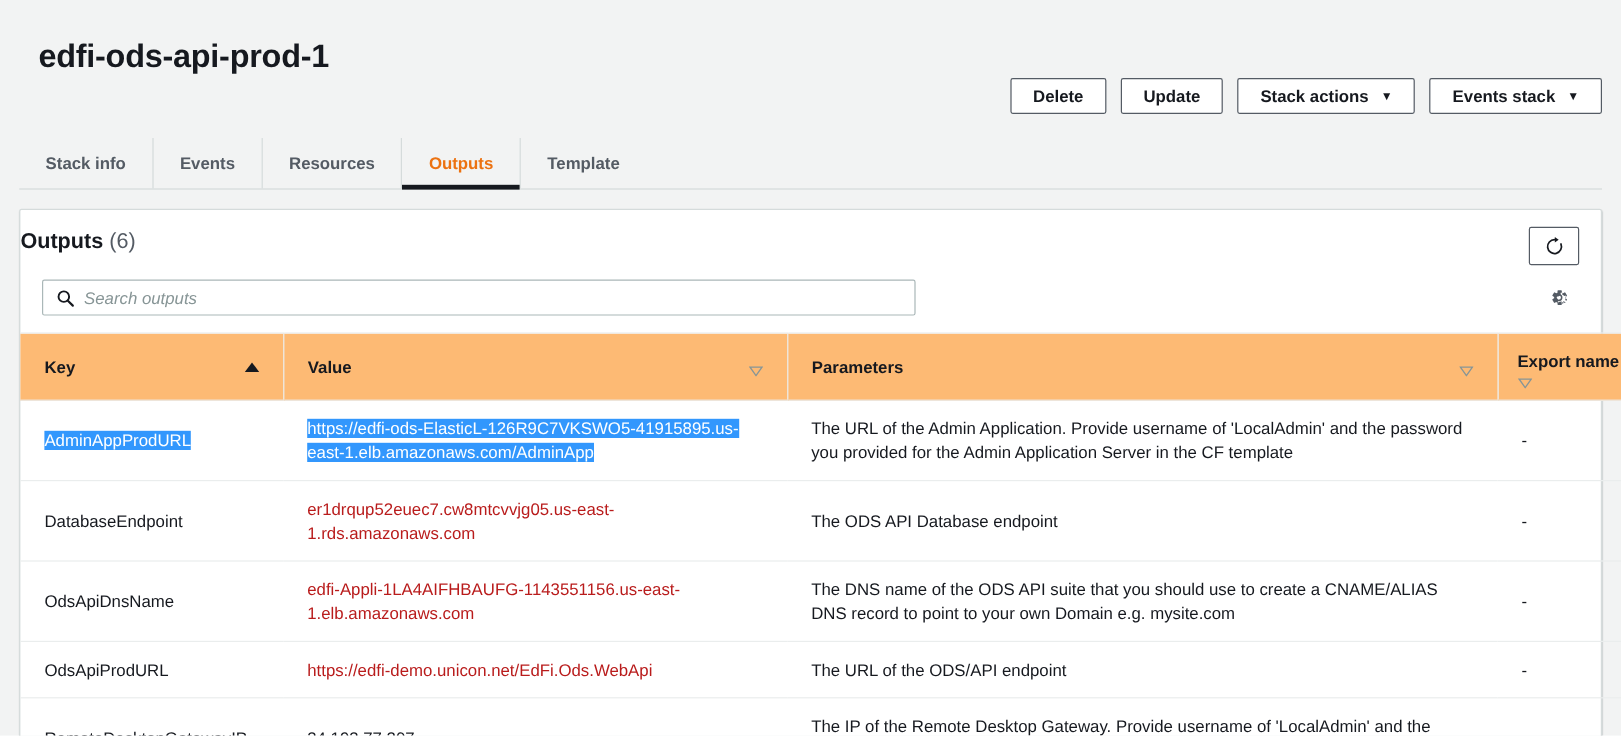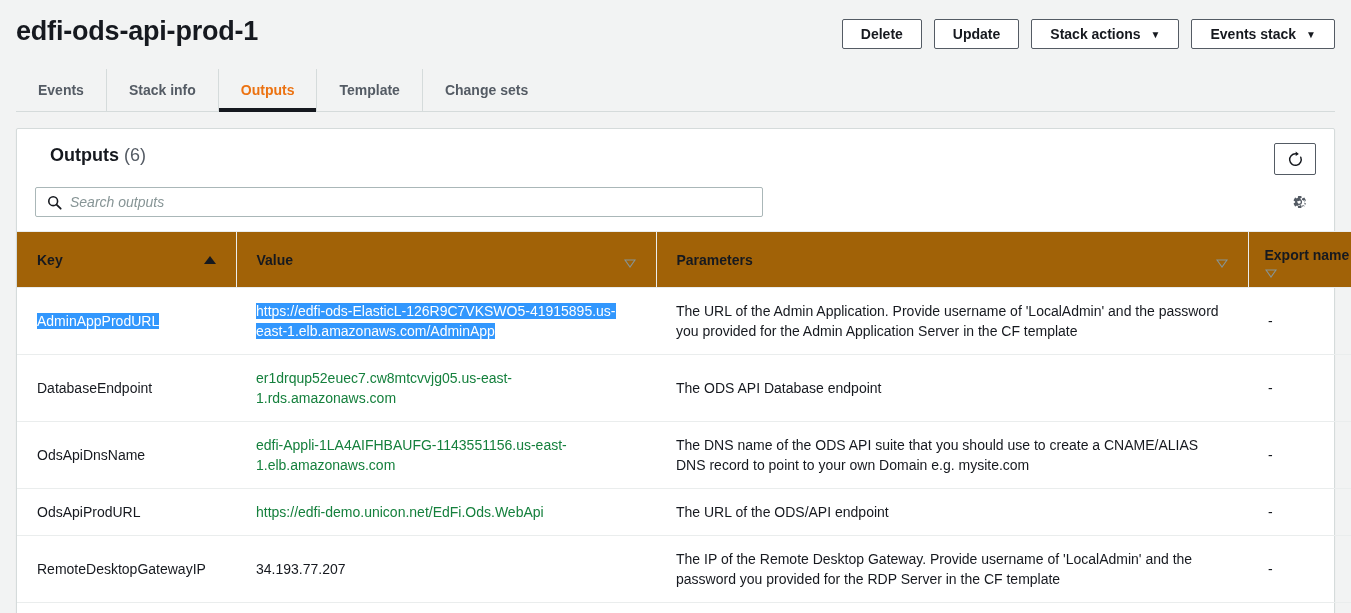"edfi-ods-api-prod-1" .stack-title { margin: 0 -> 16px }
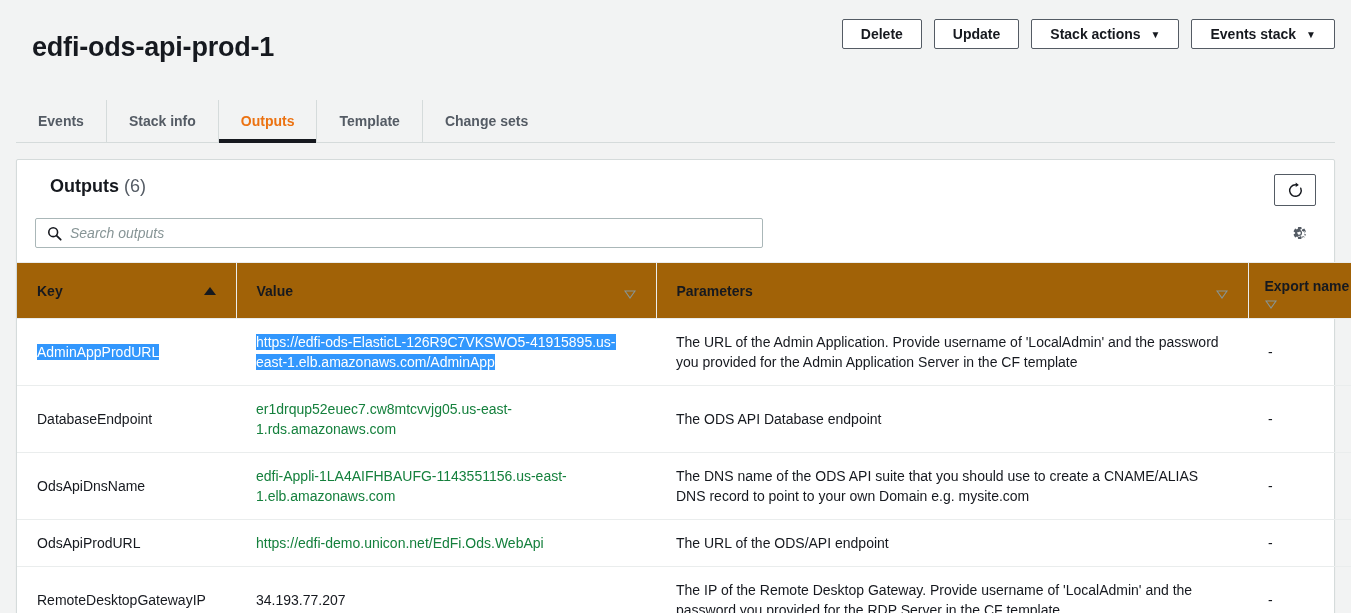"Delete" .btn { margin-top: none -> 46px }
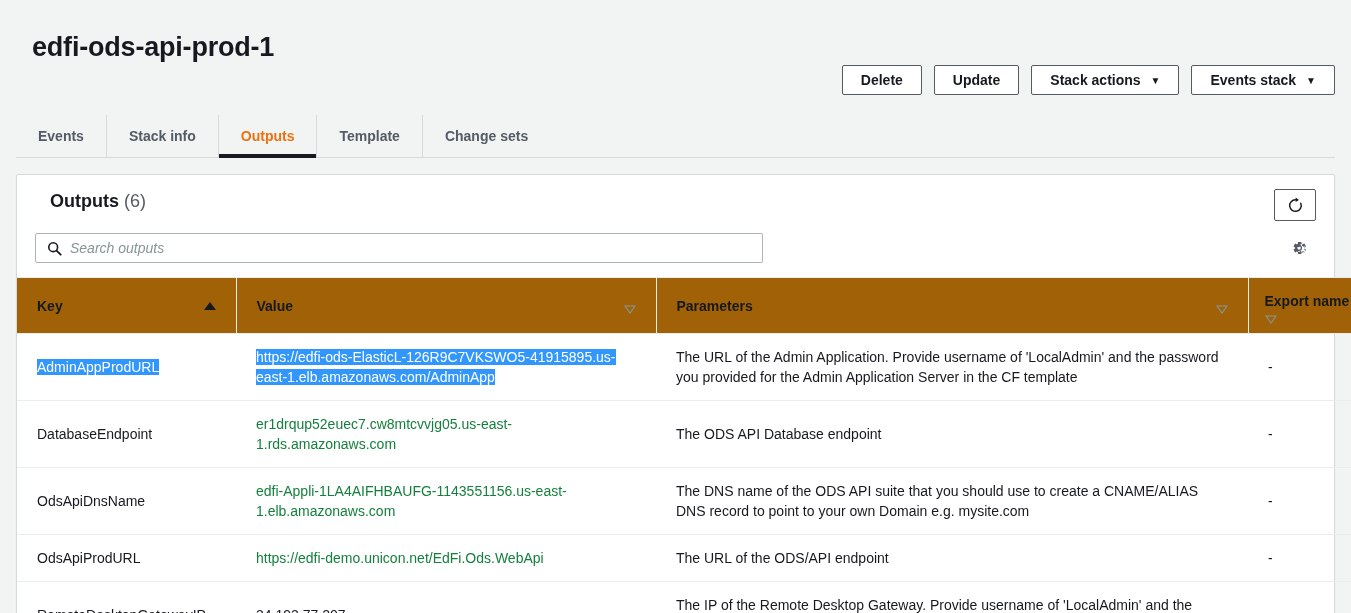"Events" div.tab { order: before "Stack info" -> after "Stack info" }
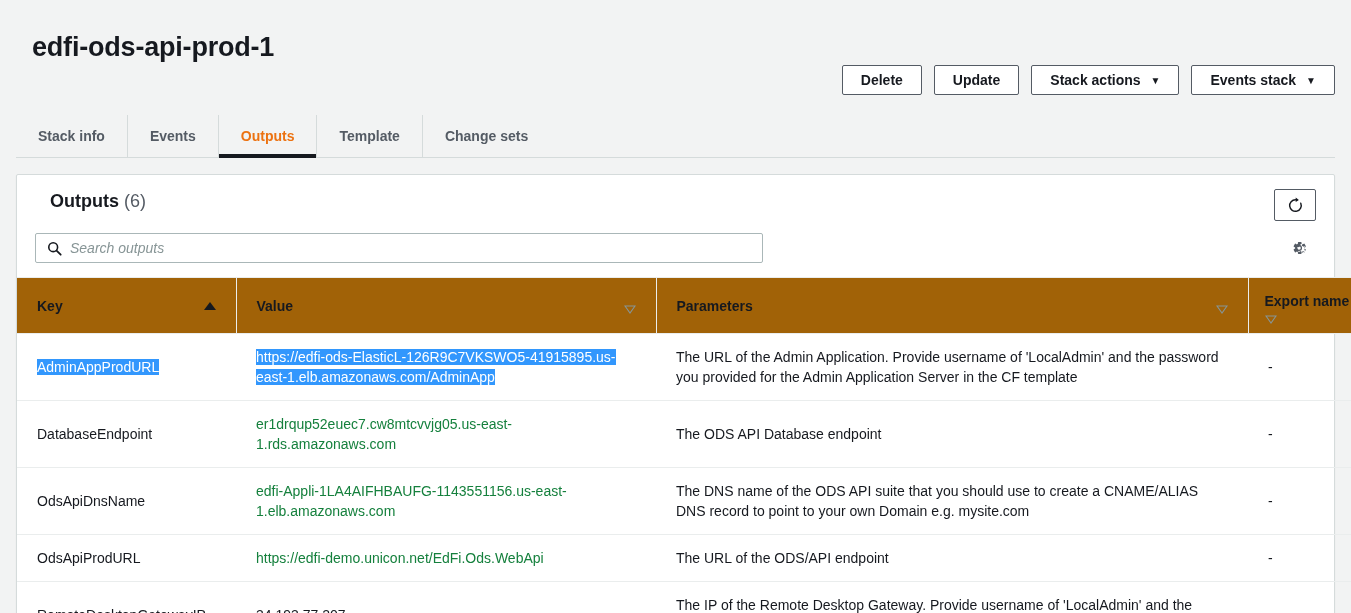"Resources" div.tab { html: none -> <div> <span>Resources</span> </div> }
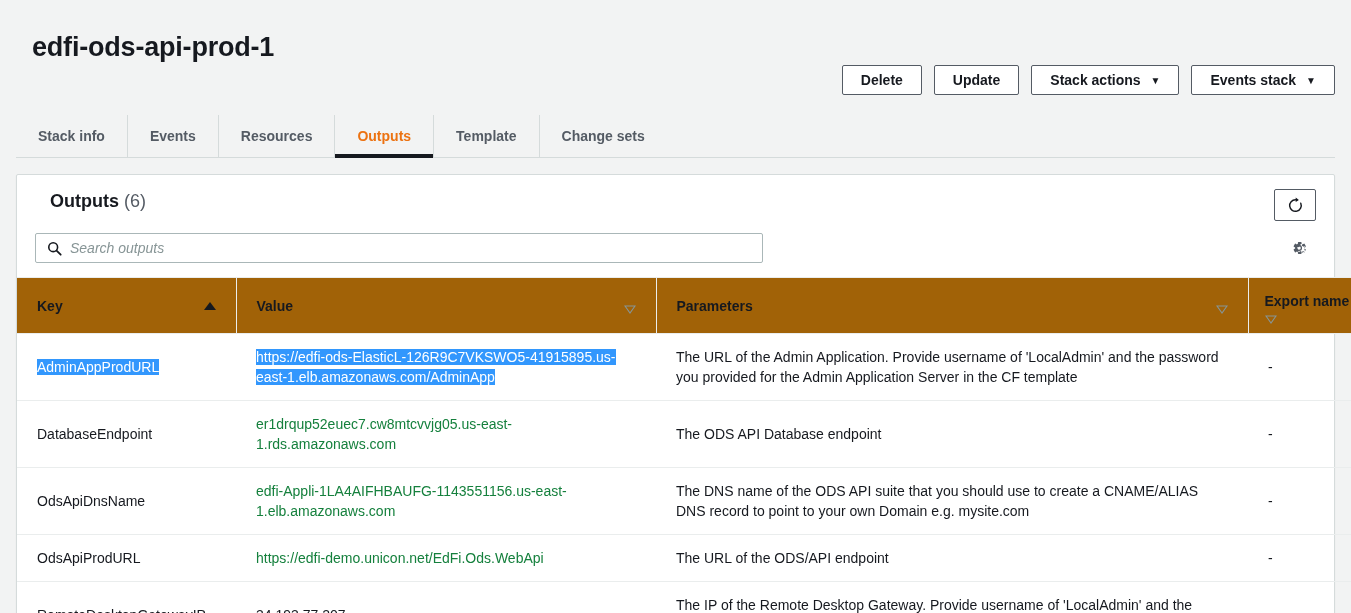"Change sets" div.tab { html: <div> <span>Change sets</span> </div> -> none }
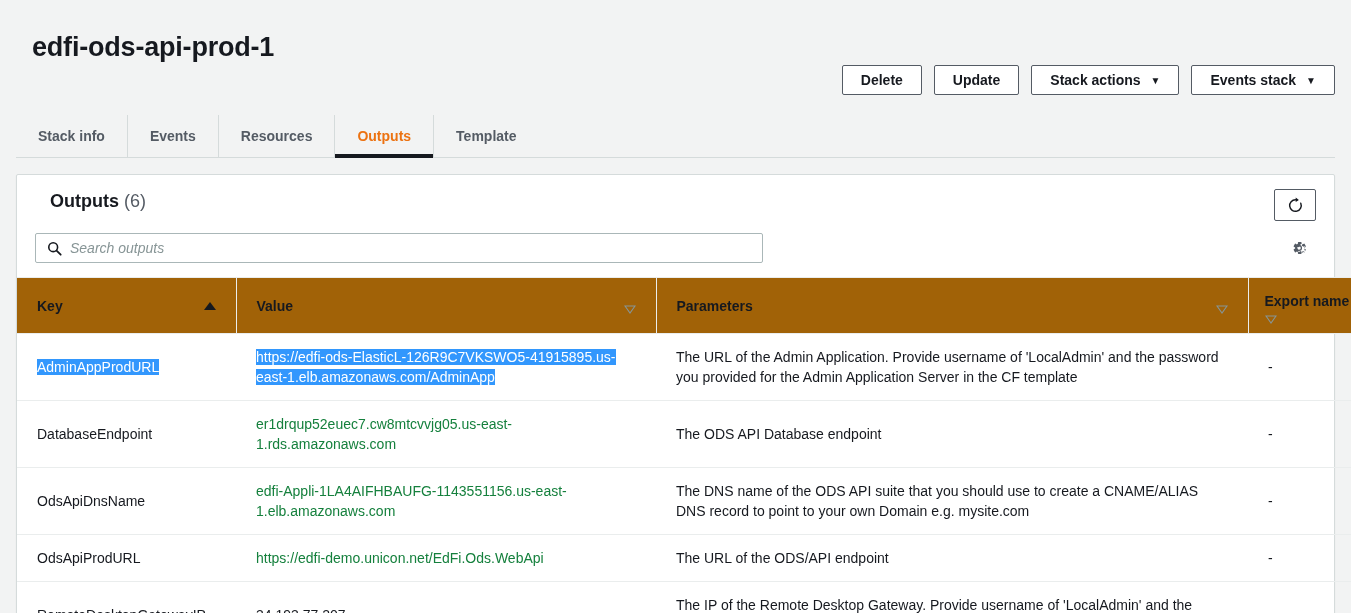"Outputs (6)" .card-header { padding: 14px 18px 0 33px -> 14px 18px 0 0 }
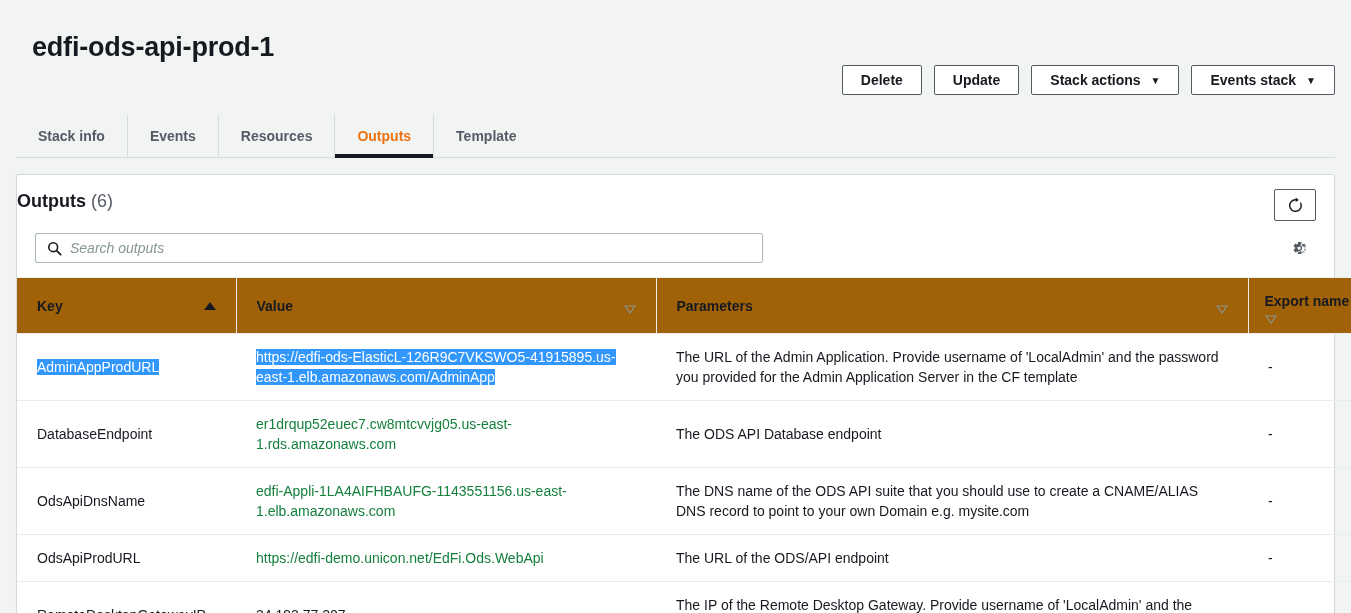"Key" table.outputs-table thead th { background: #a16207 -> #fdba74 }
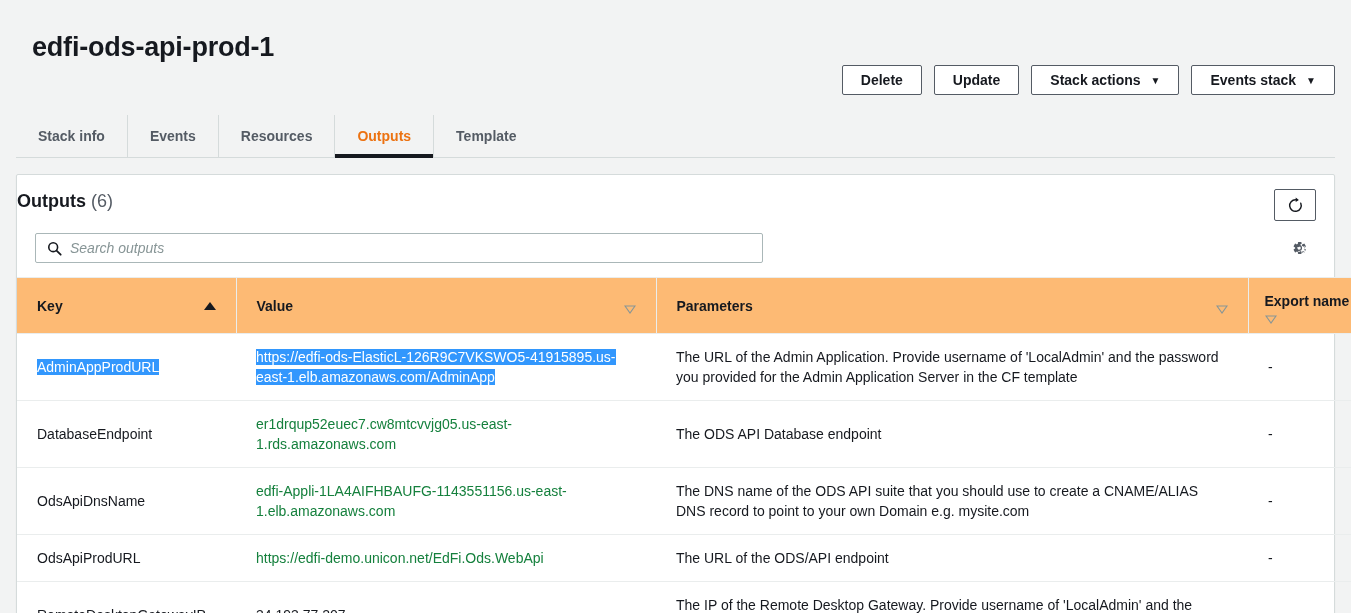"er1drqup52euec7.cw8mtcvvjg05.us-east-1.r" .link { color: #15803d -> #b91c1c }
